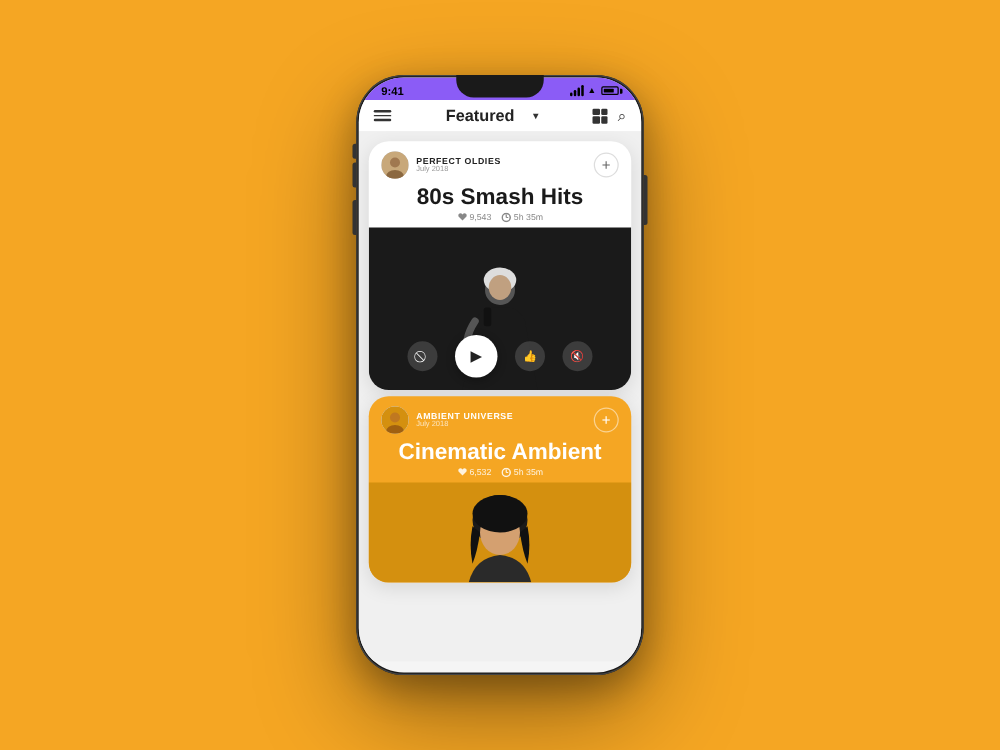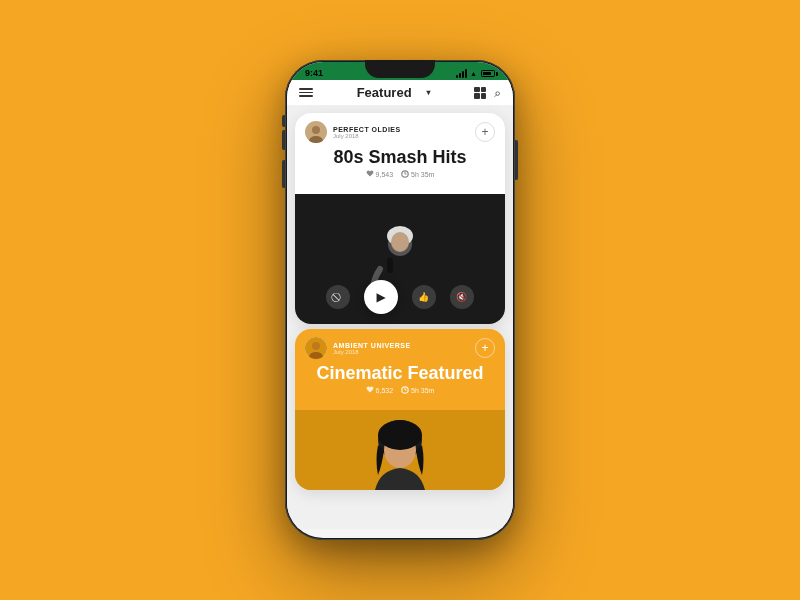"9:41" .status-bar { align-items: flex-end -> flex-start; background: #15803d -> #8b5cf6 }
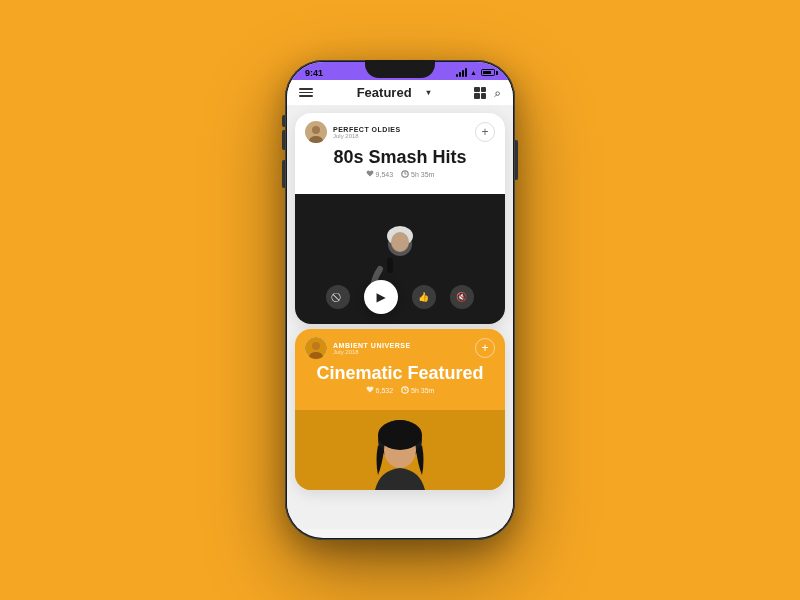"80s Smash Hits" .card-title-area { padding: 0 10px 16px -> 0 10px 4px }
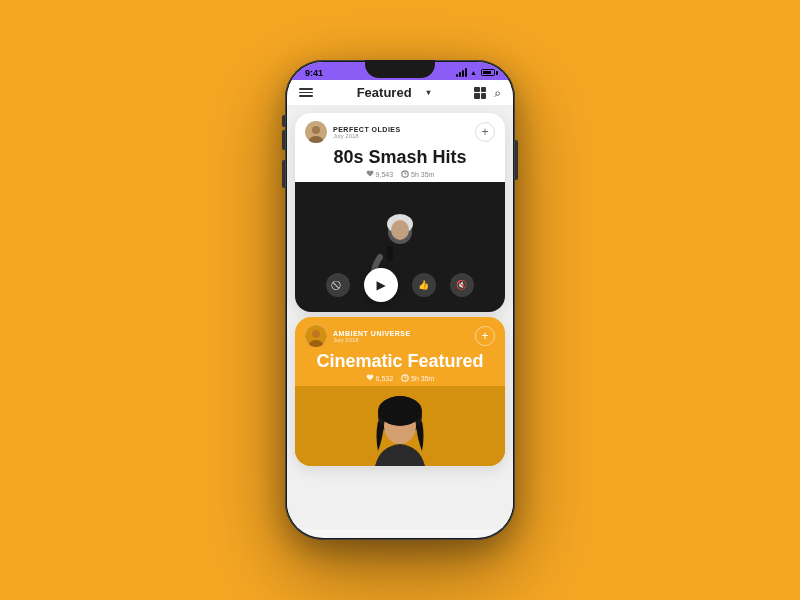"Cinematic Featured" div.card-title { text: Featured -> Ambient }
